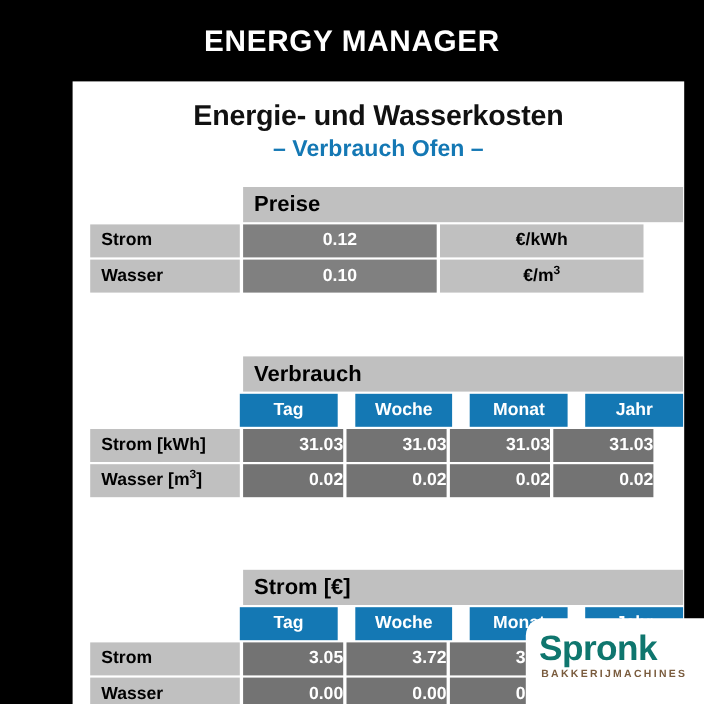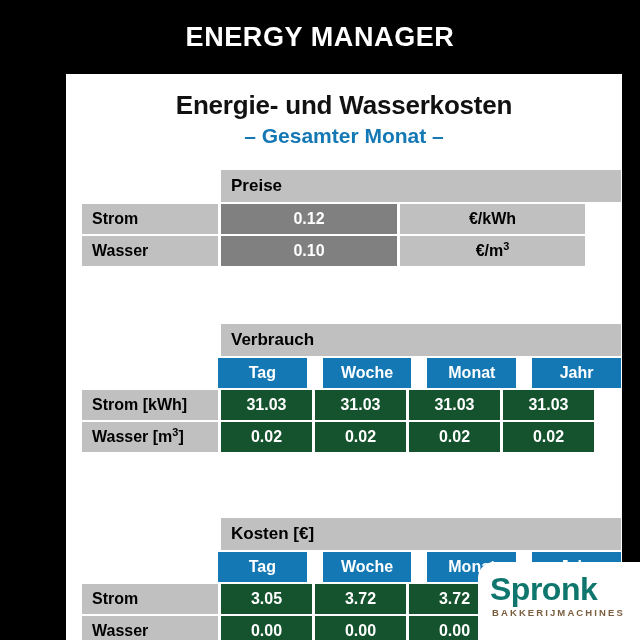"– Gesamter Monat –" div.doc-subtitle { text: Gesamter Monat -> Verbrauch Ofen }
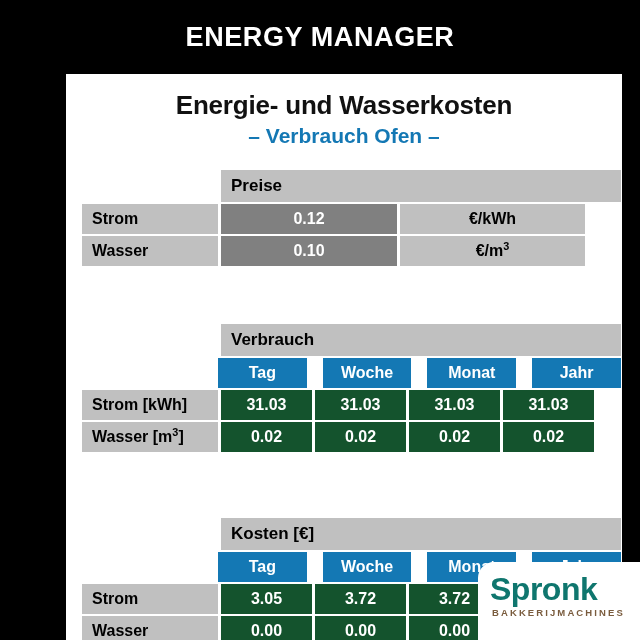"Preise" .c-caption { font-size: 17px -> 20px }
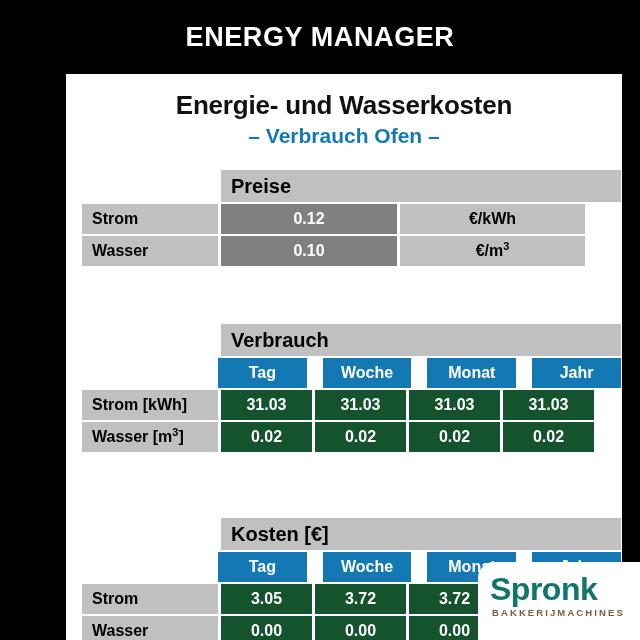"31.03" .c-val { background: #14532d -> #737373; text-align: none -> right }
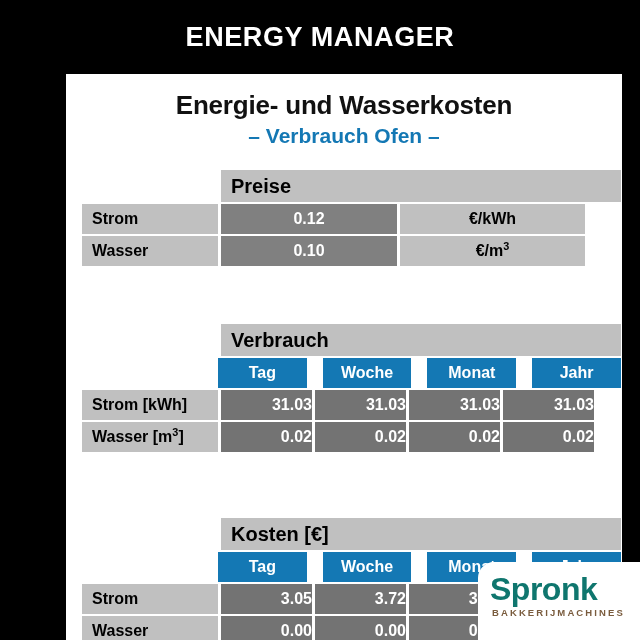"Kosten [€]" div.cell { text: Kosten -> Strom }
